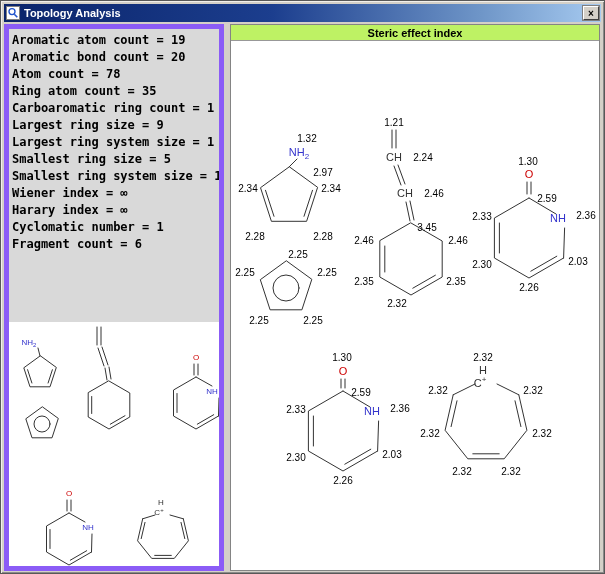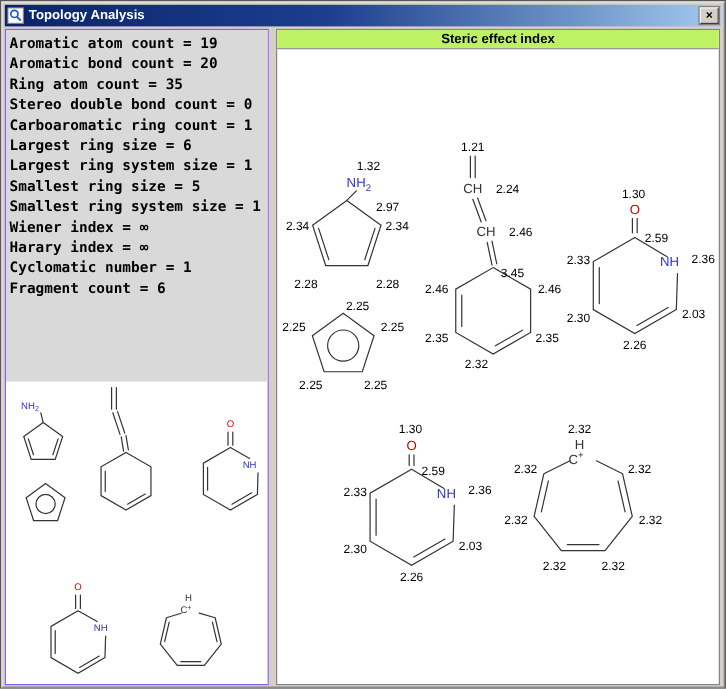"Aromatic atom count = 19" .left-panel { border: 1px solid #8b5cf6 -> 5px solid #8b5cf6 }
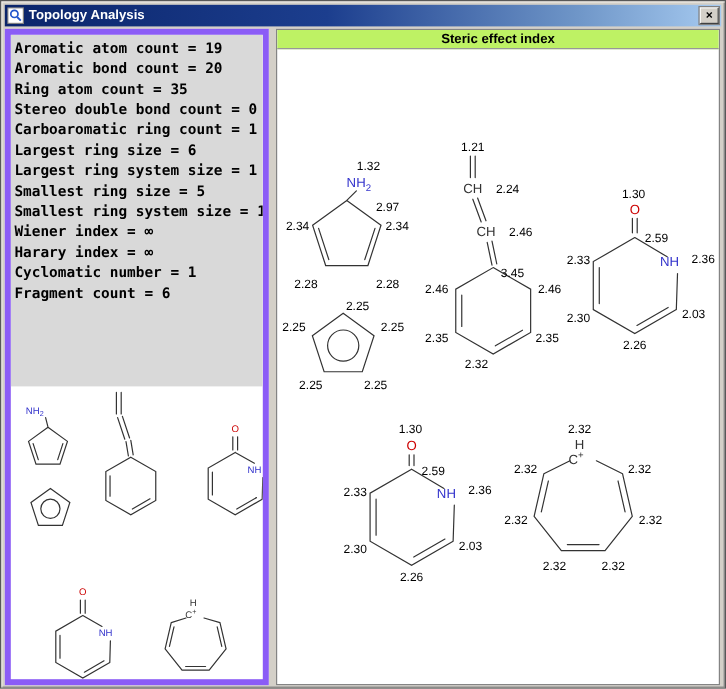"Atom count = 78" div.metric-line { html: none -> <div>Atom count = 78</div> }
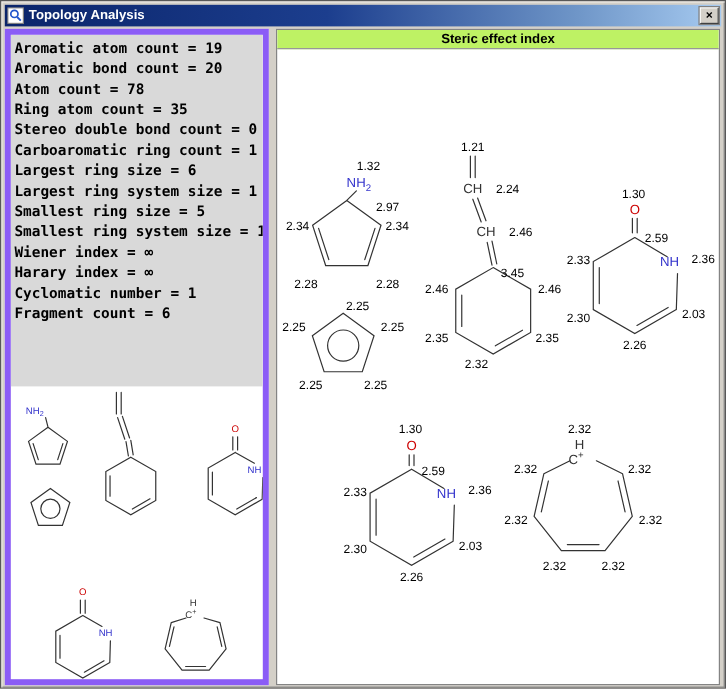"Stereo double bond count =" div.metric-line { html: <div>Stereo double bond count = 0</div> -> none }
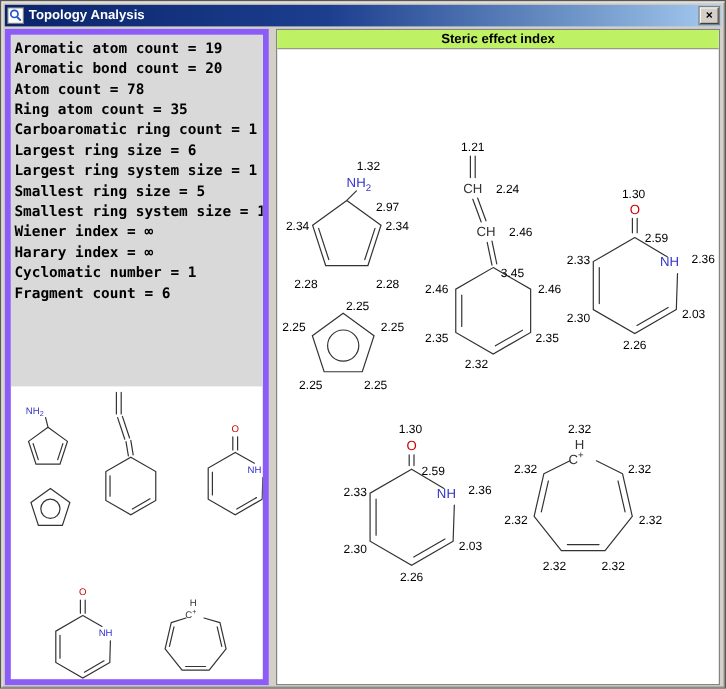"Largest ring size = 6" div.metric-line { text: 6 -> 9 }
